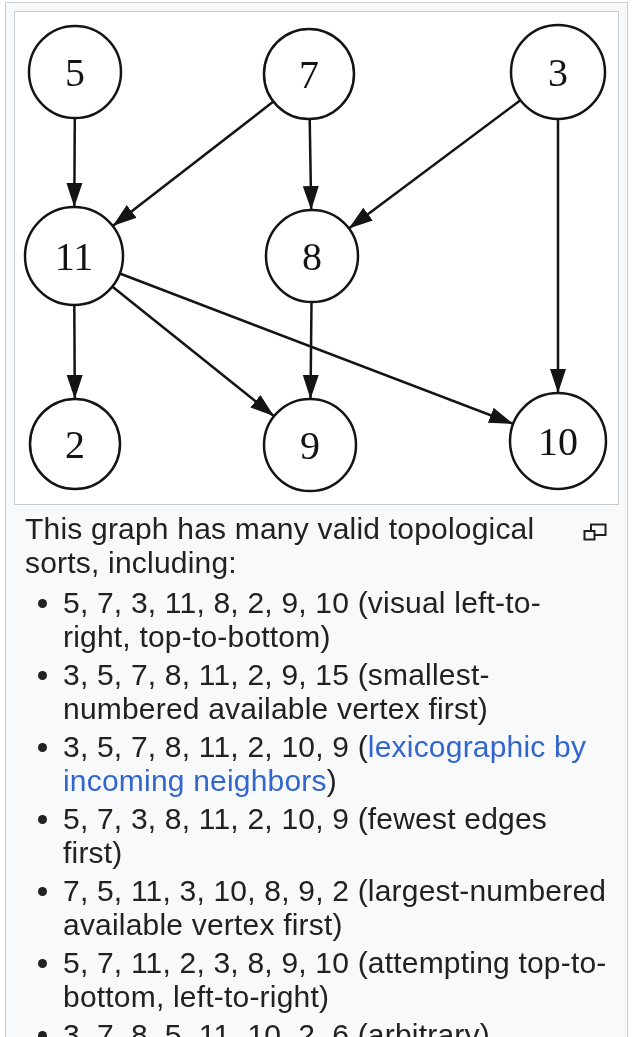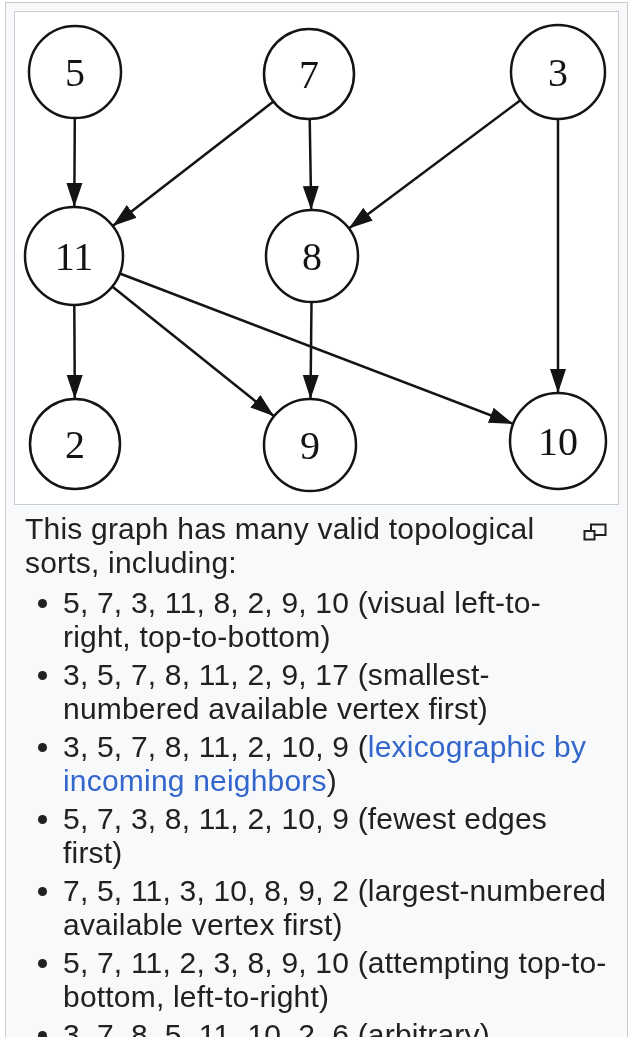"3, 5, 7, 8, 11, 2, 9," span { text: 17 -> 15 }
